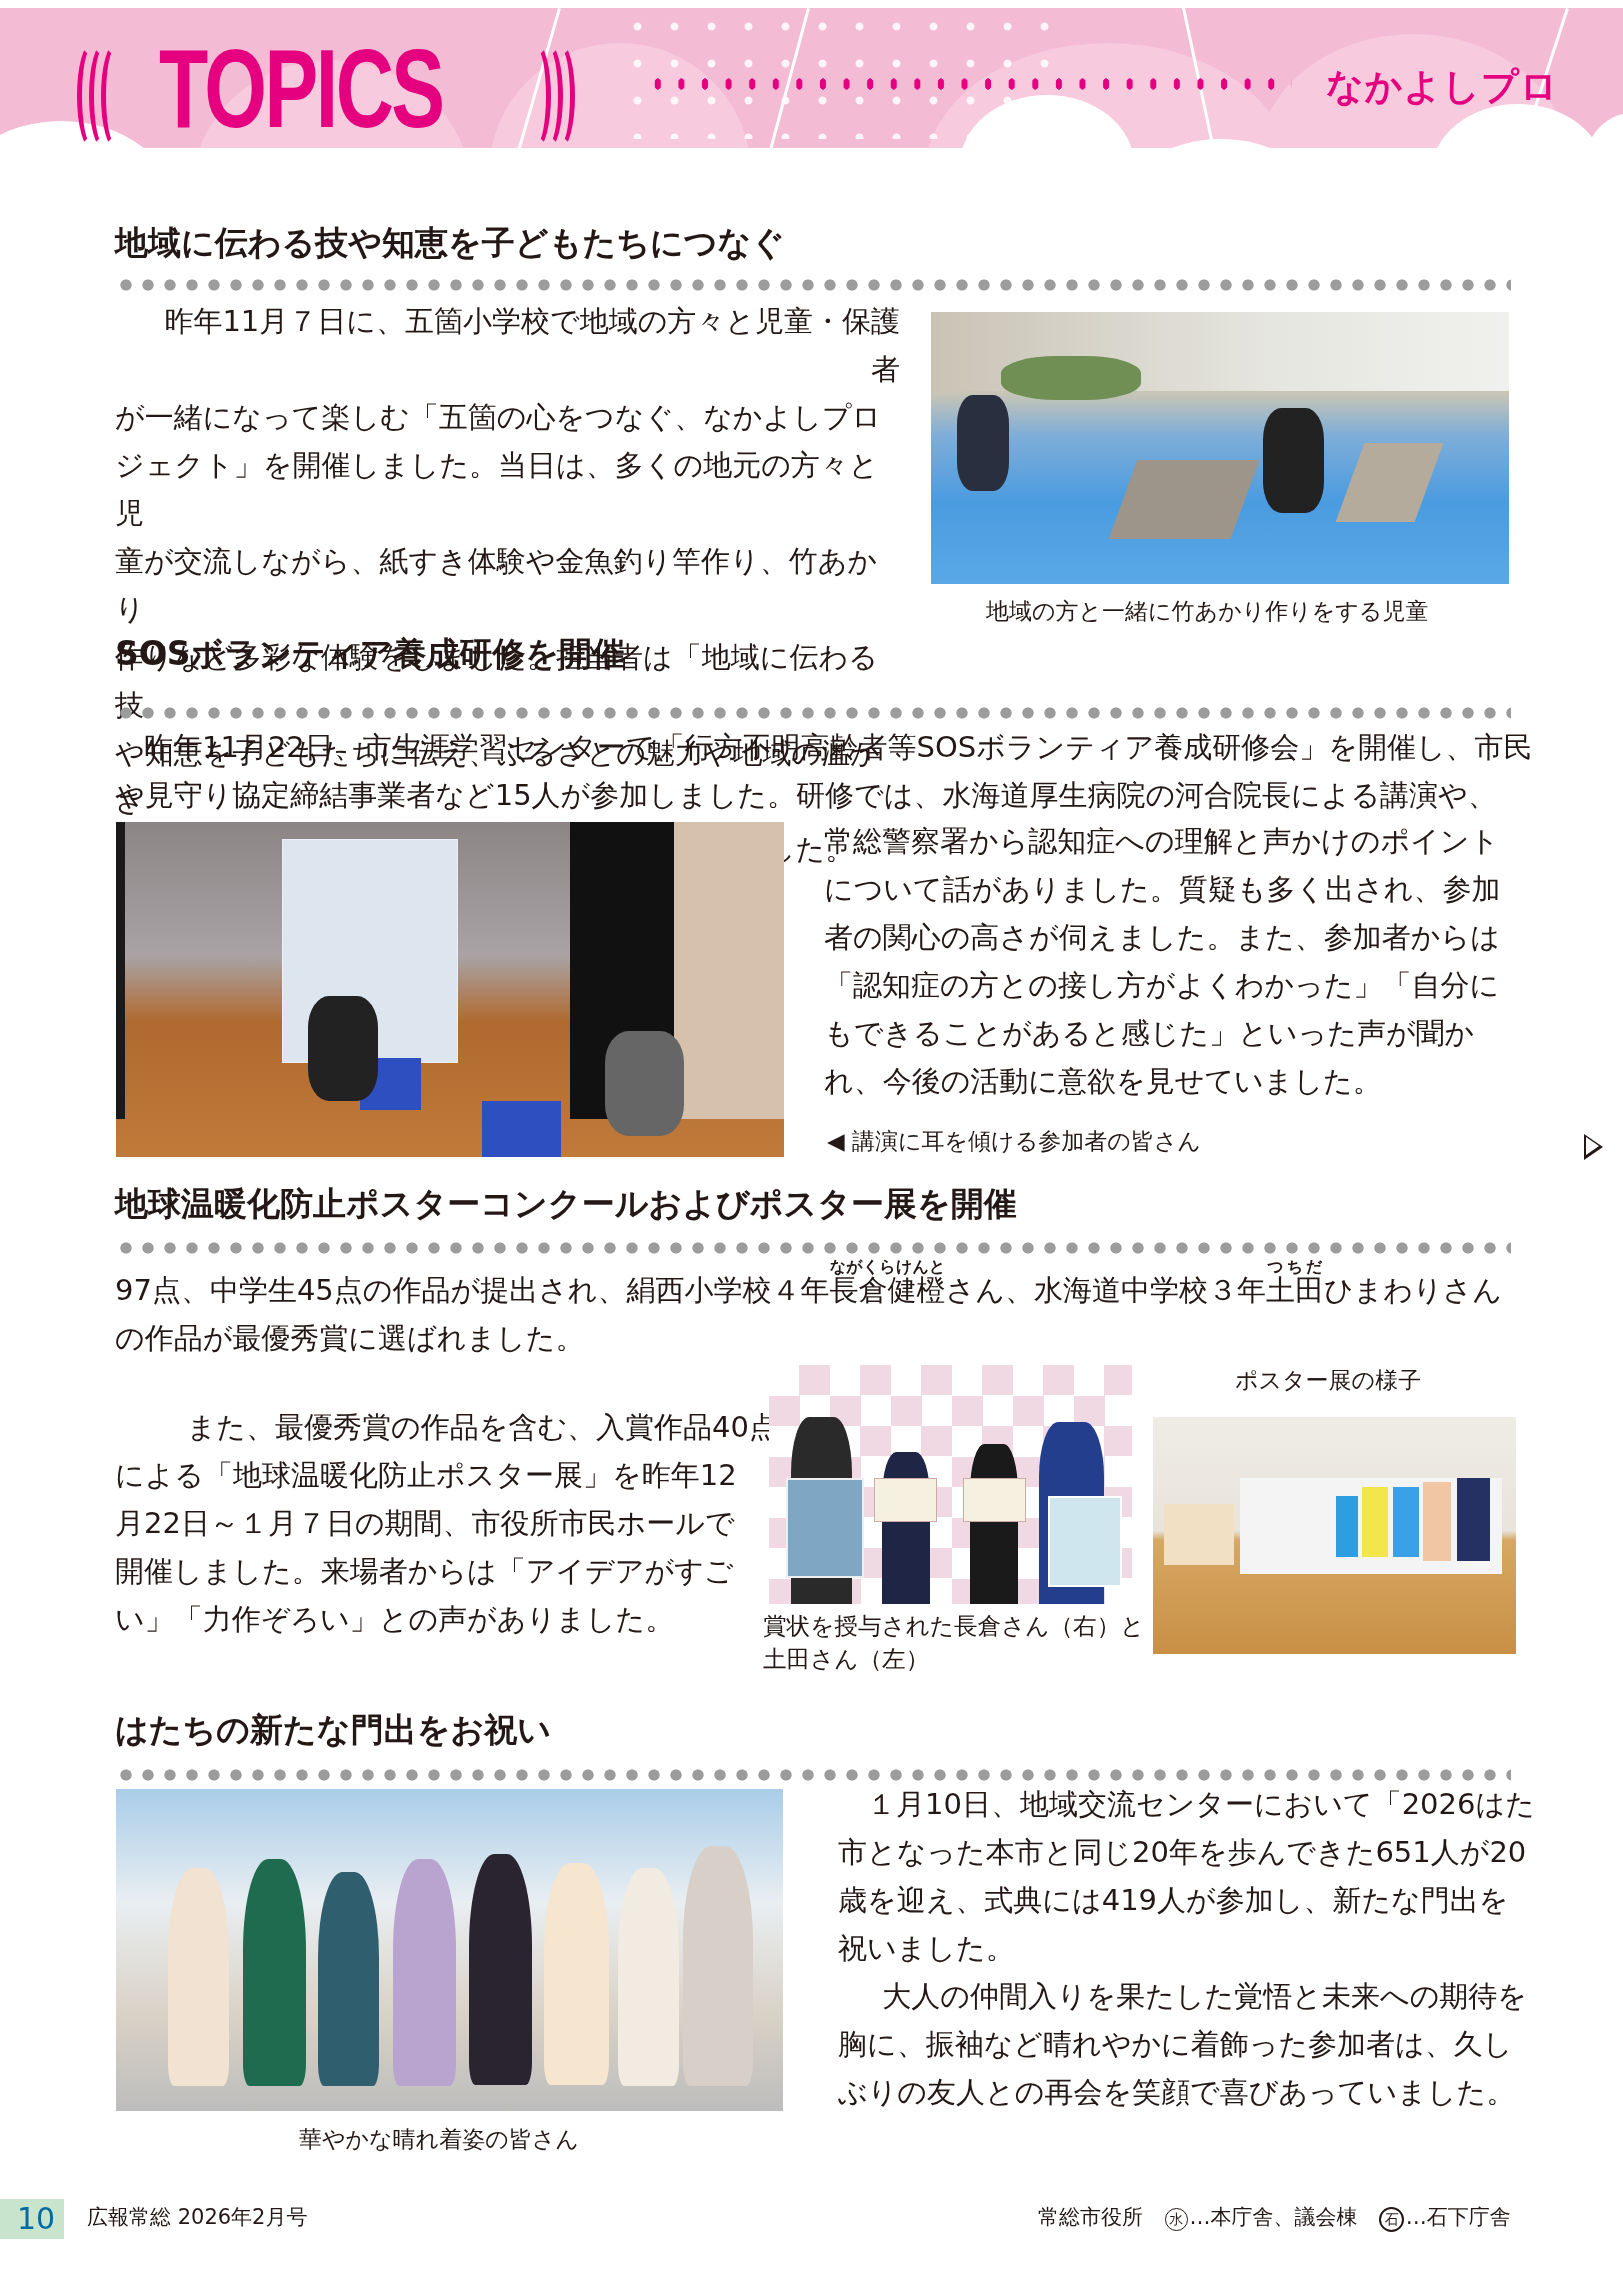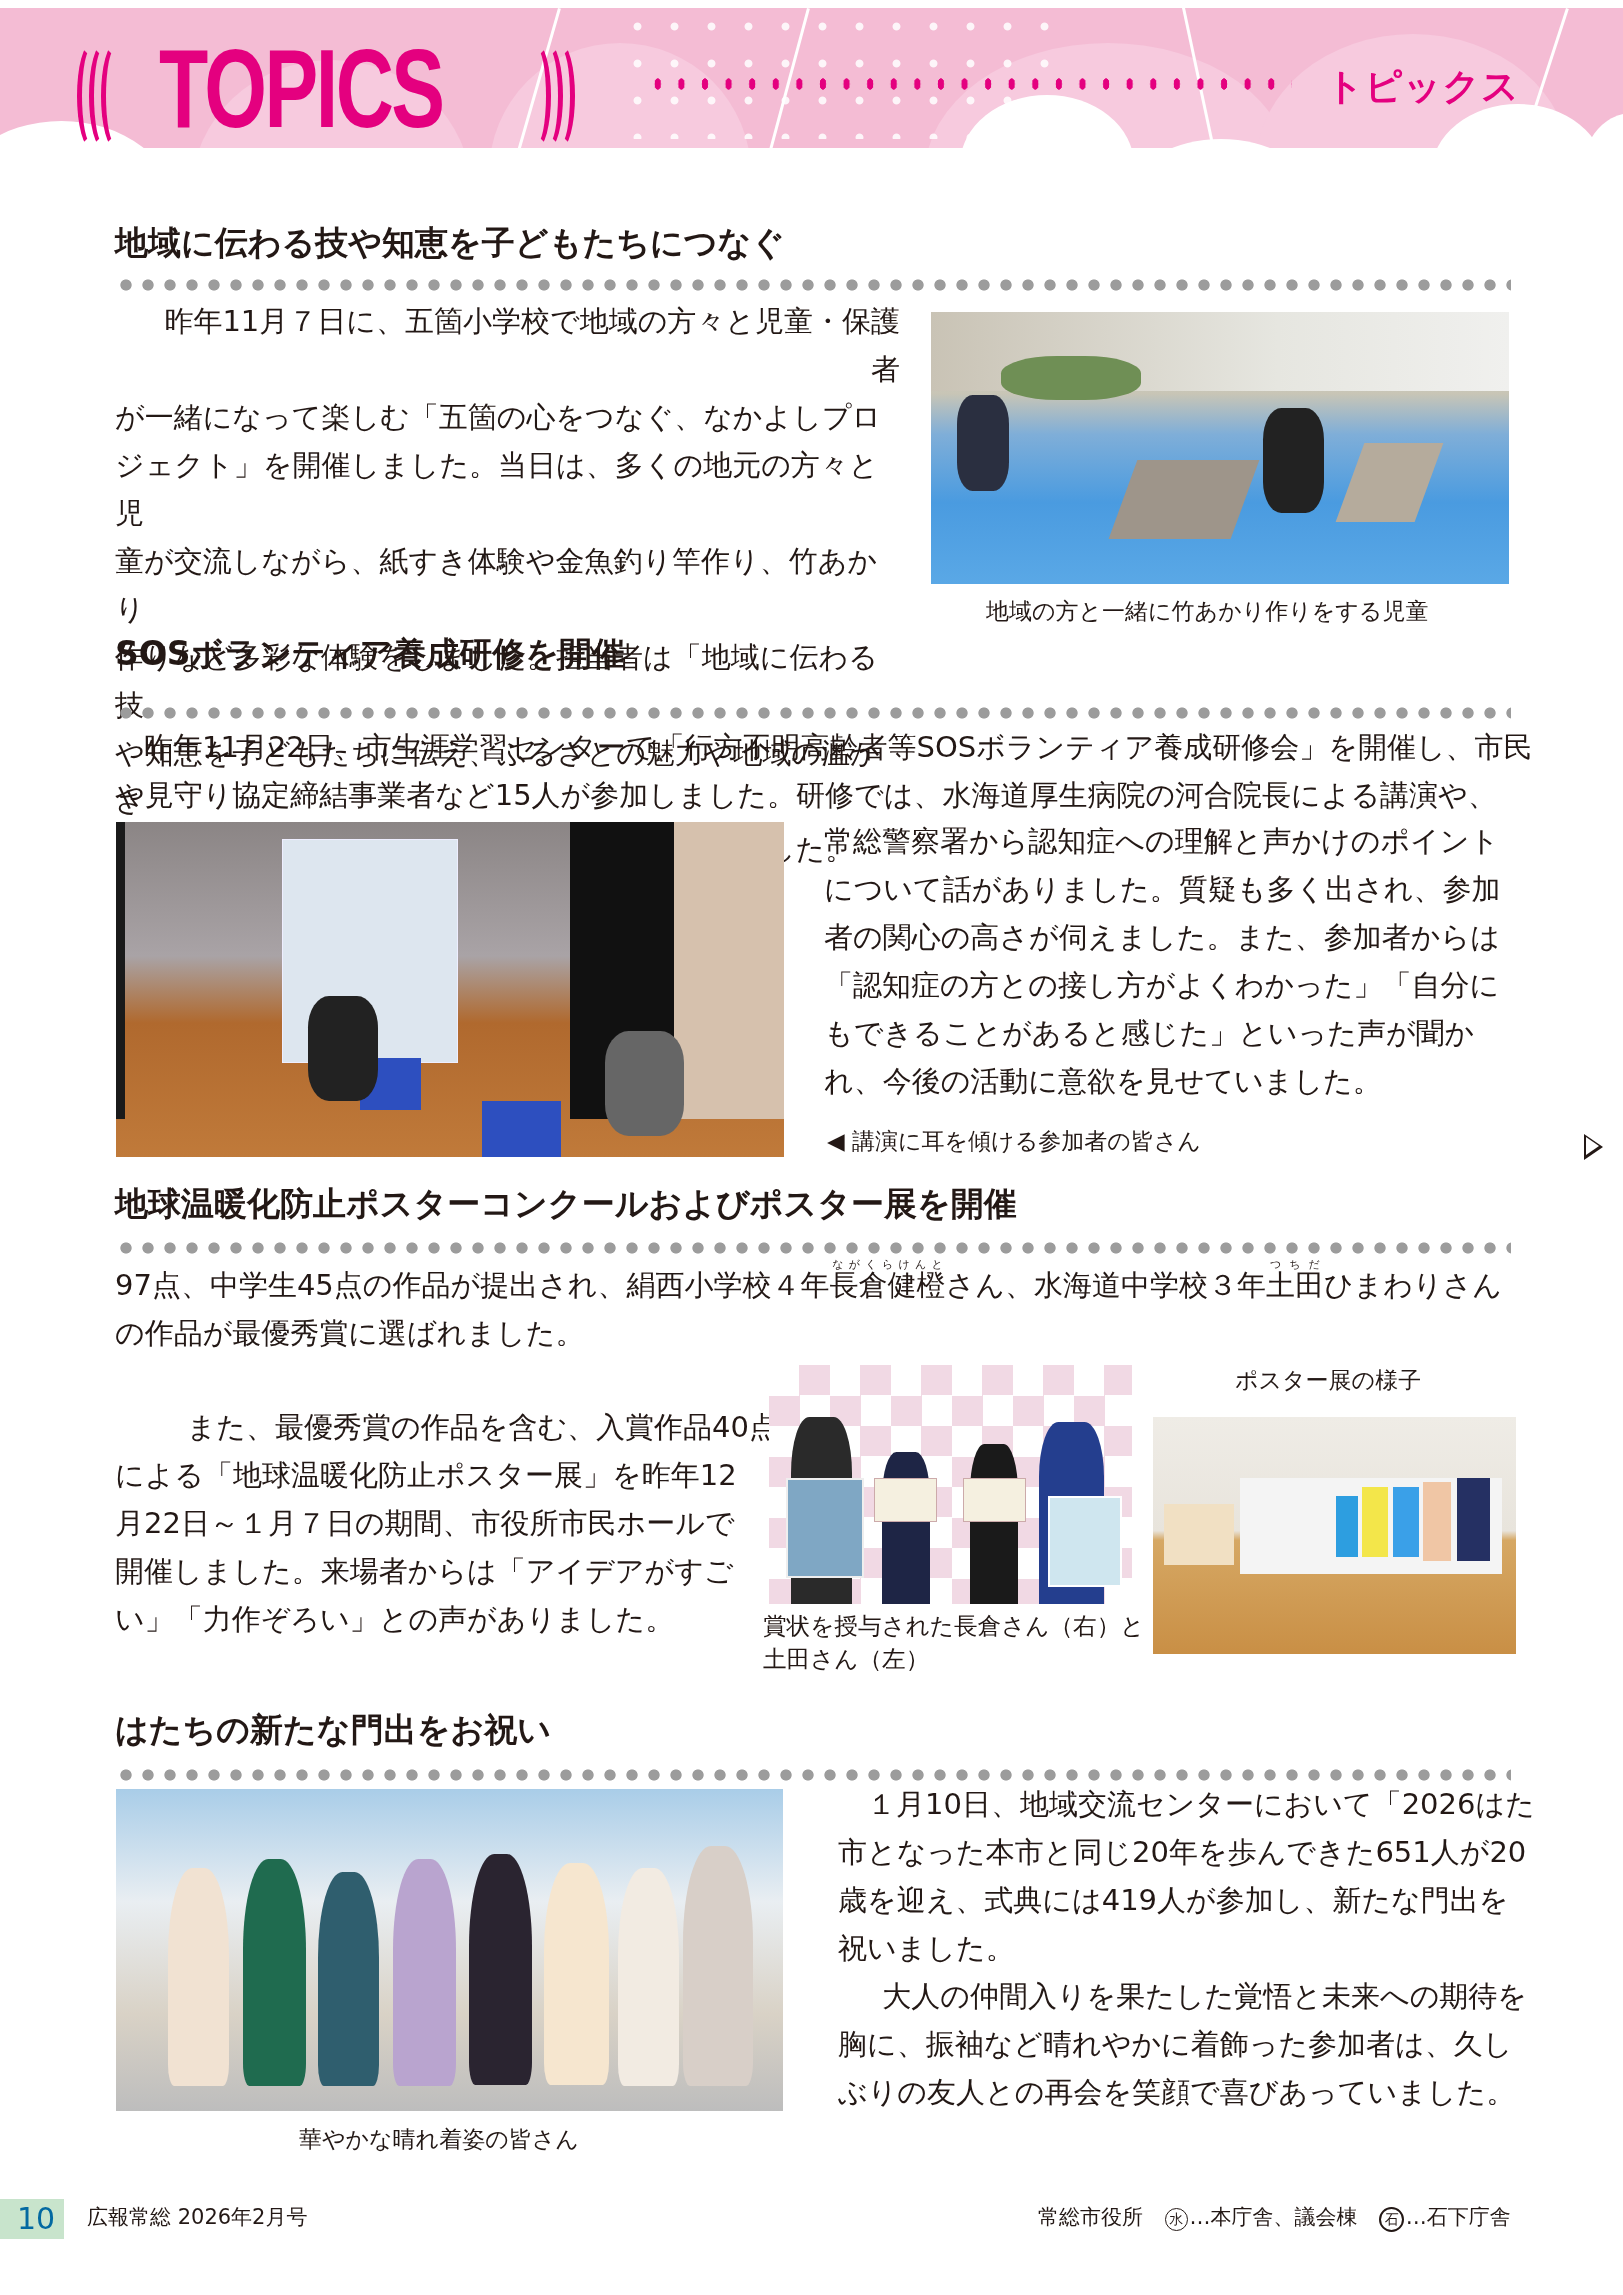"トピックス" div.hdr-sub { text: トピックス -> なかよしプロ }
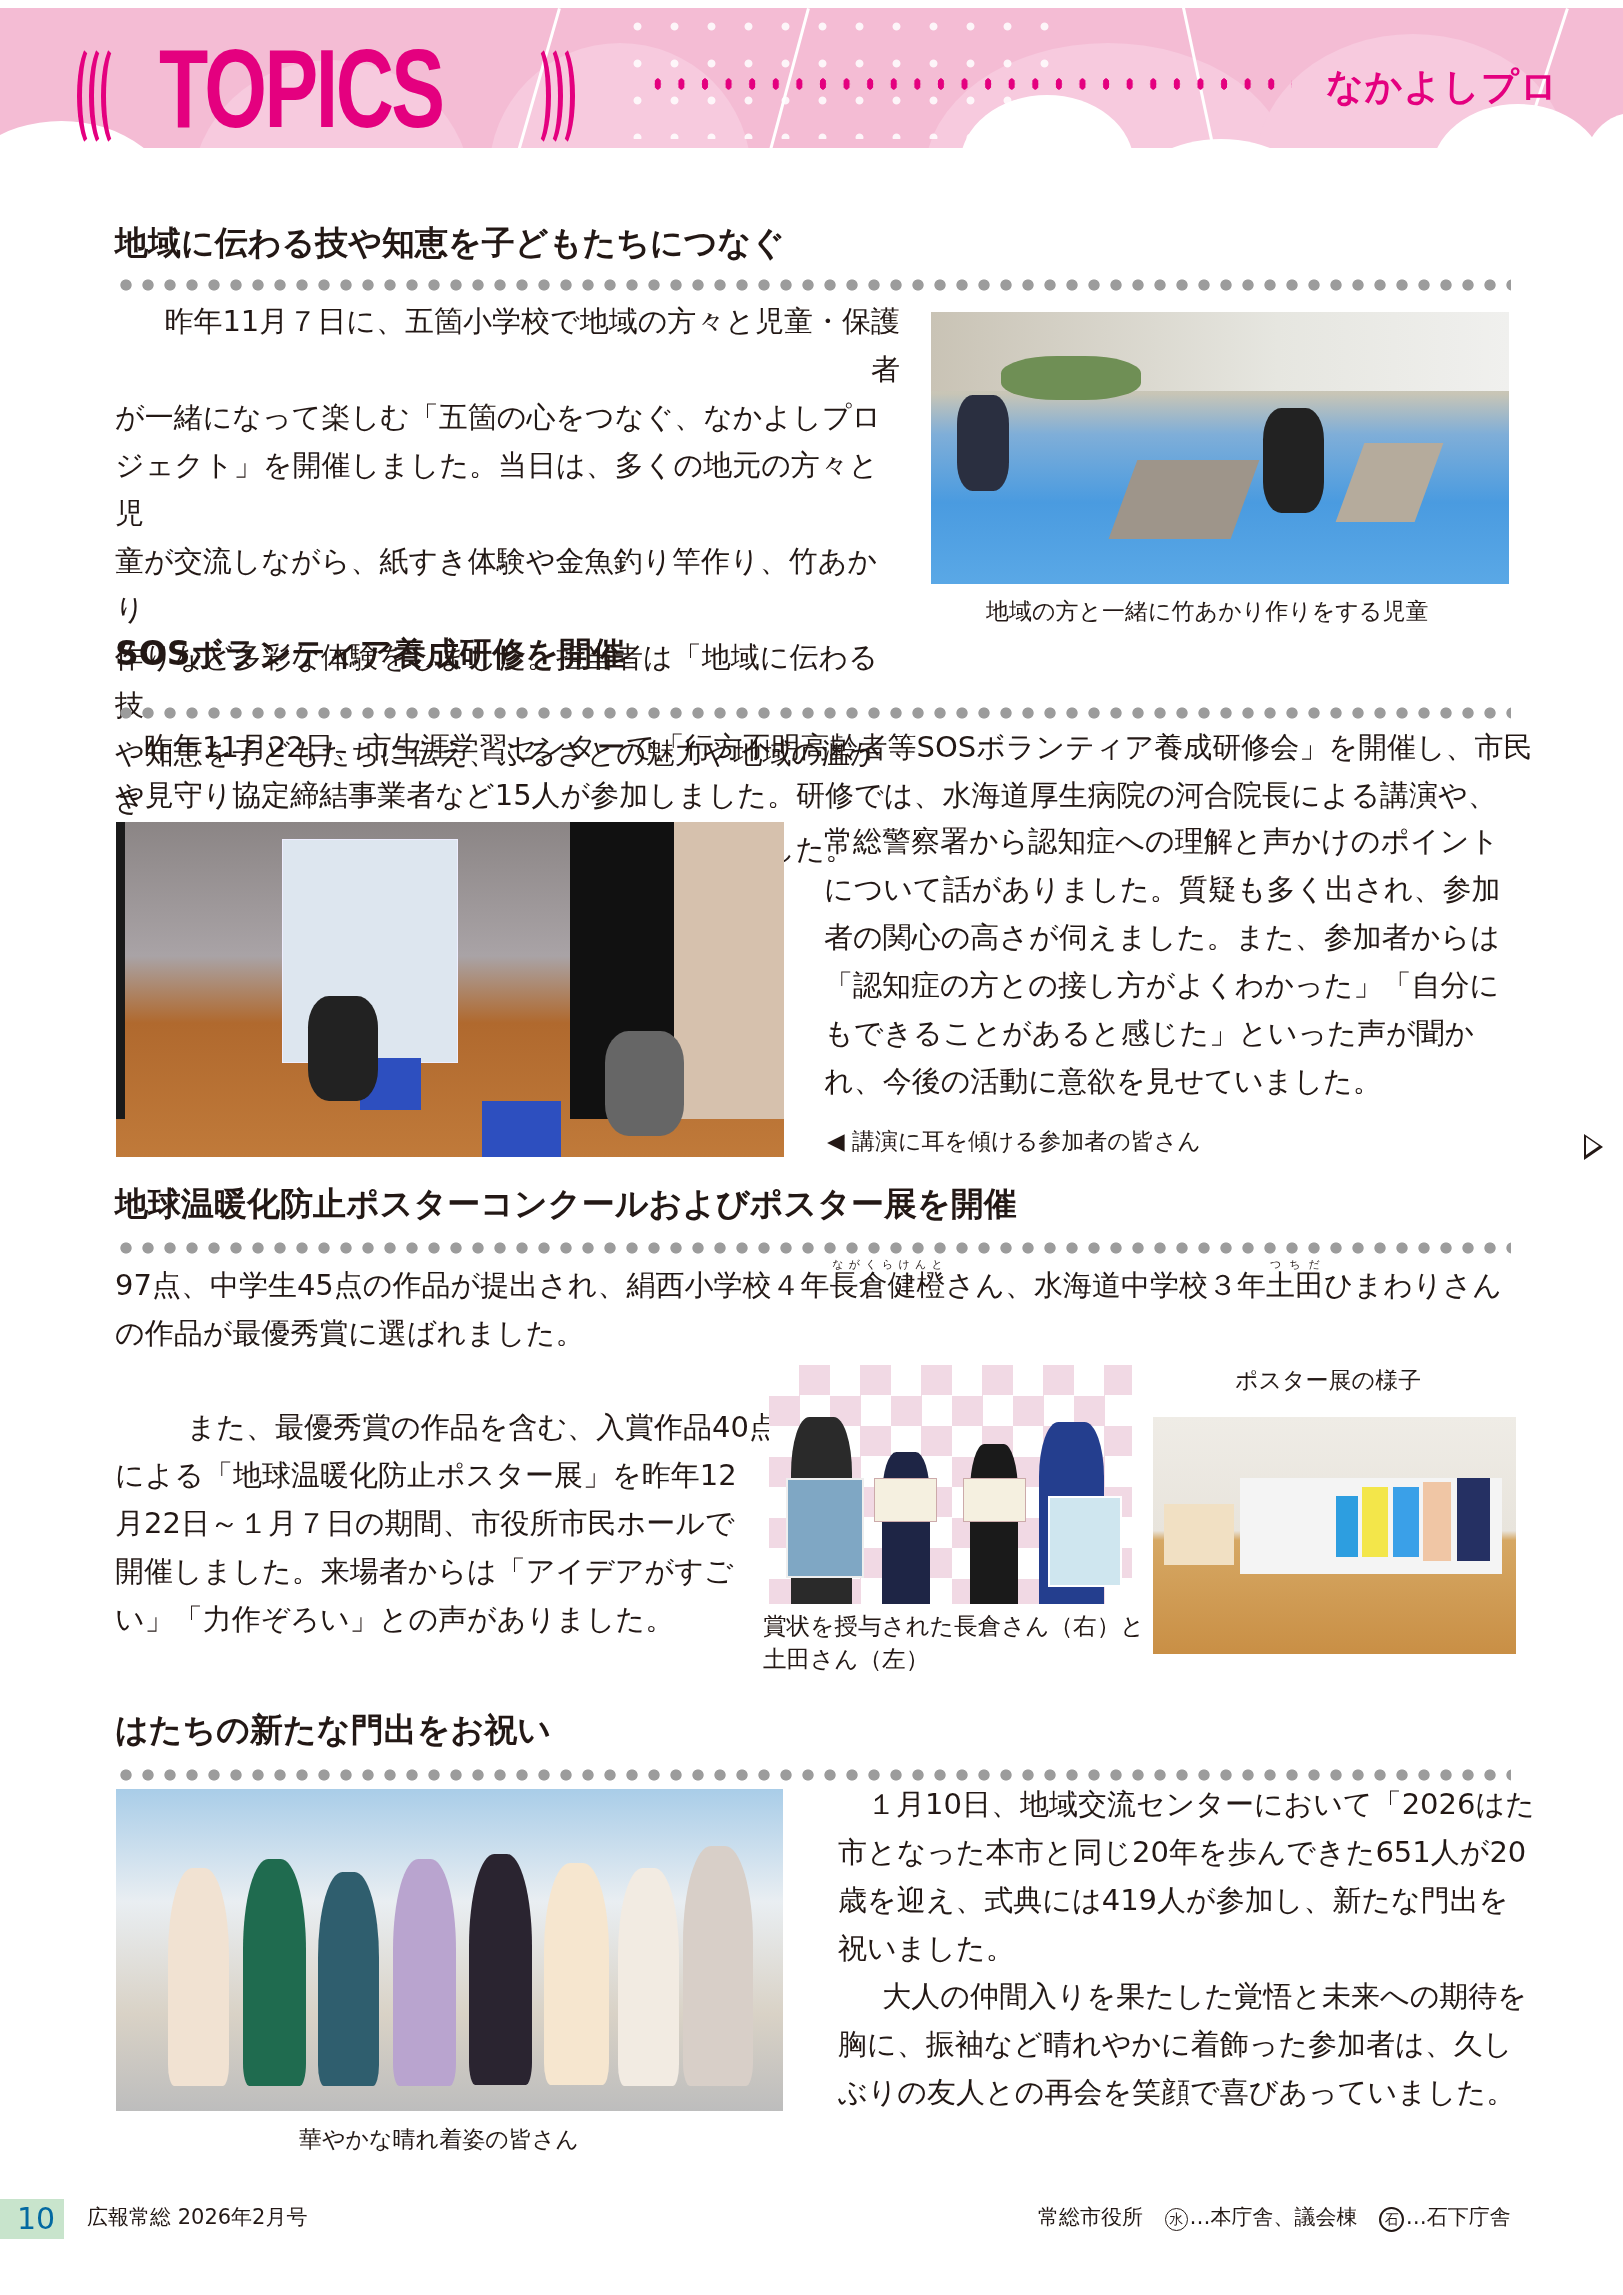"ながくらけんと" ruby rt { font-size: 11px -> 16px; font-weight: none -> bold }
